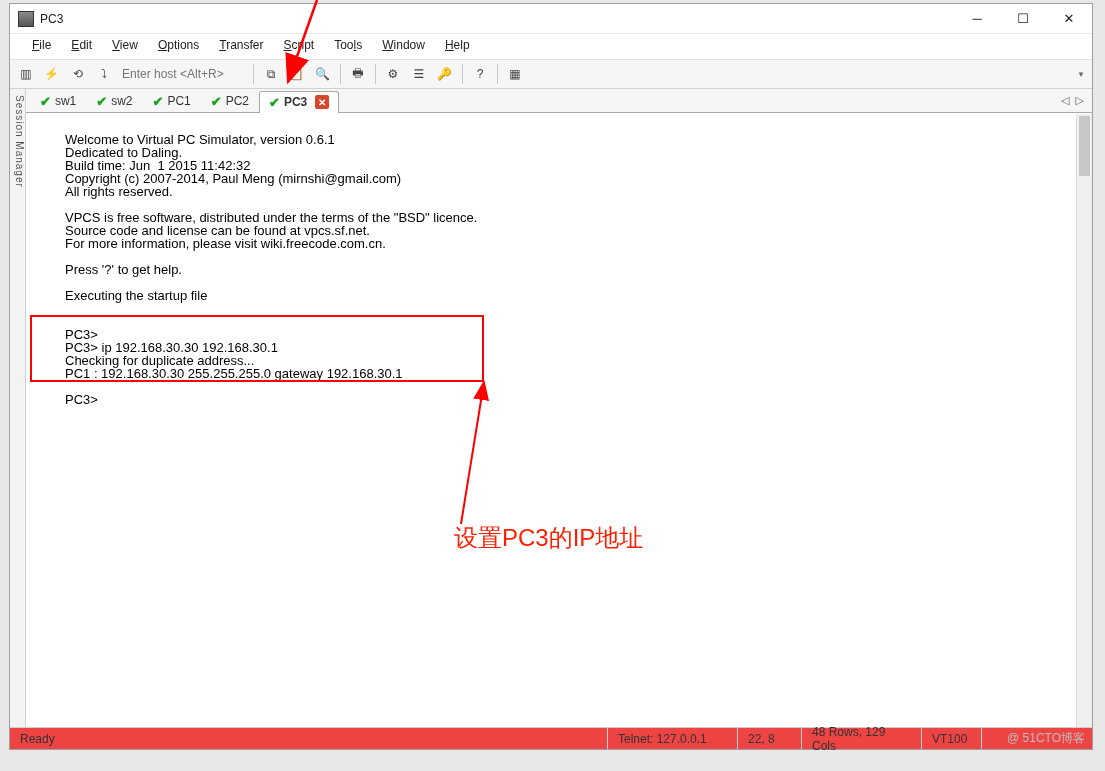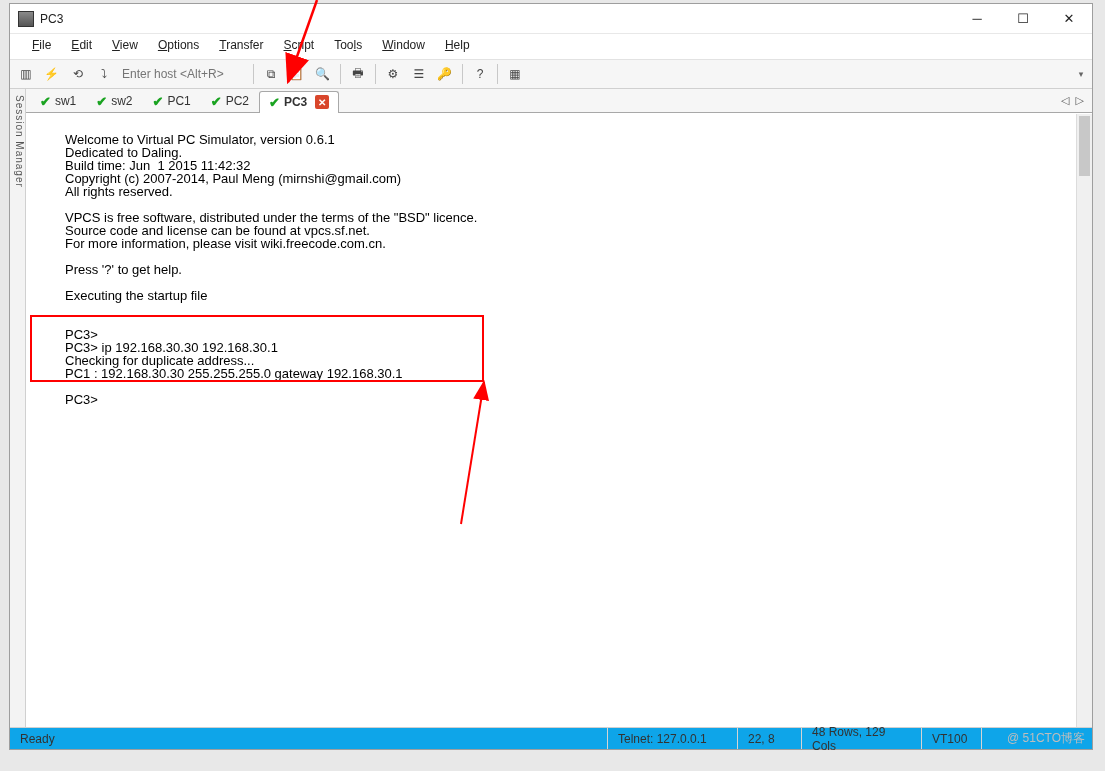"设置PC3的IP地址" div.annotation-text { html: none -> <div>设置PC3的IP地址</div> }
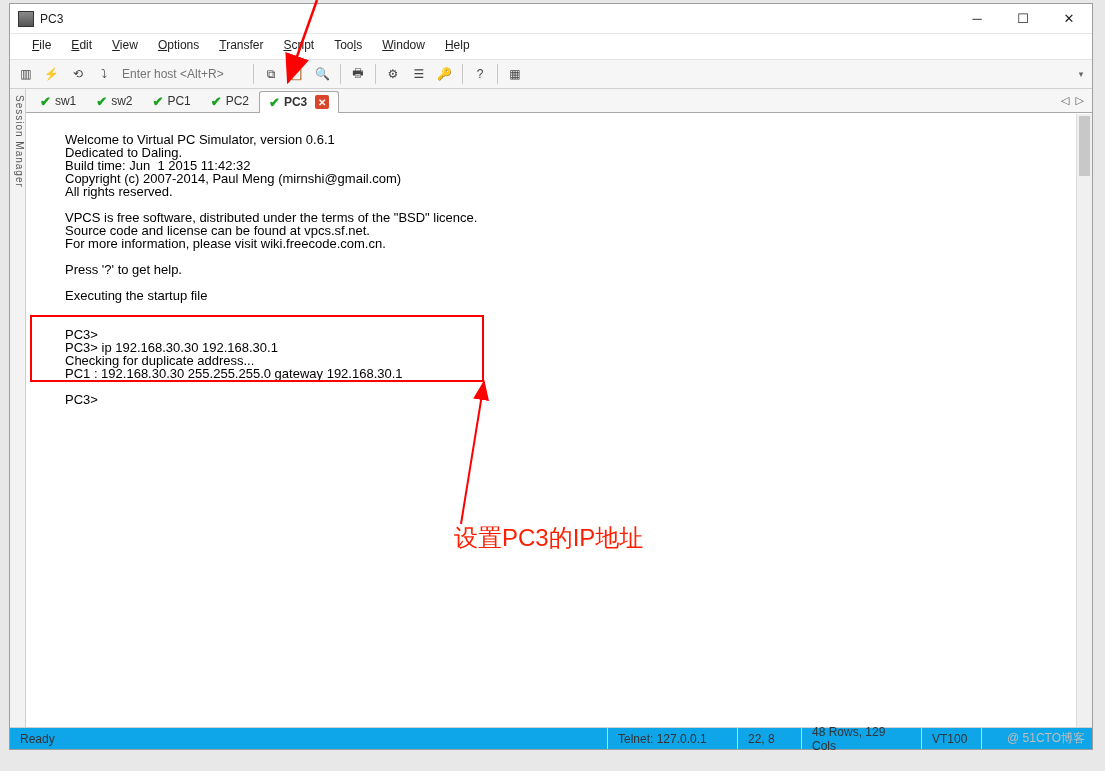"Ready" .status-bar { background: #0ea5e9 -> #ef4444 }
